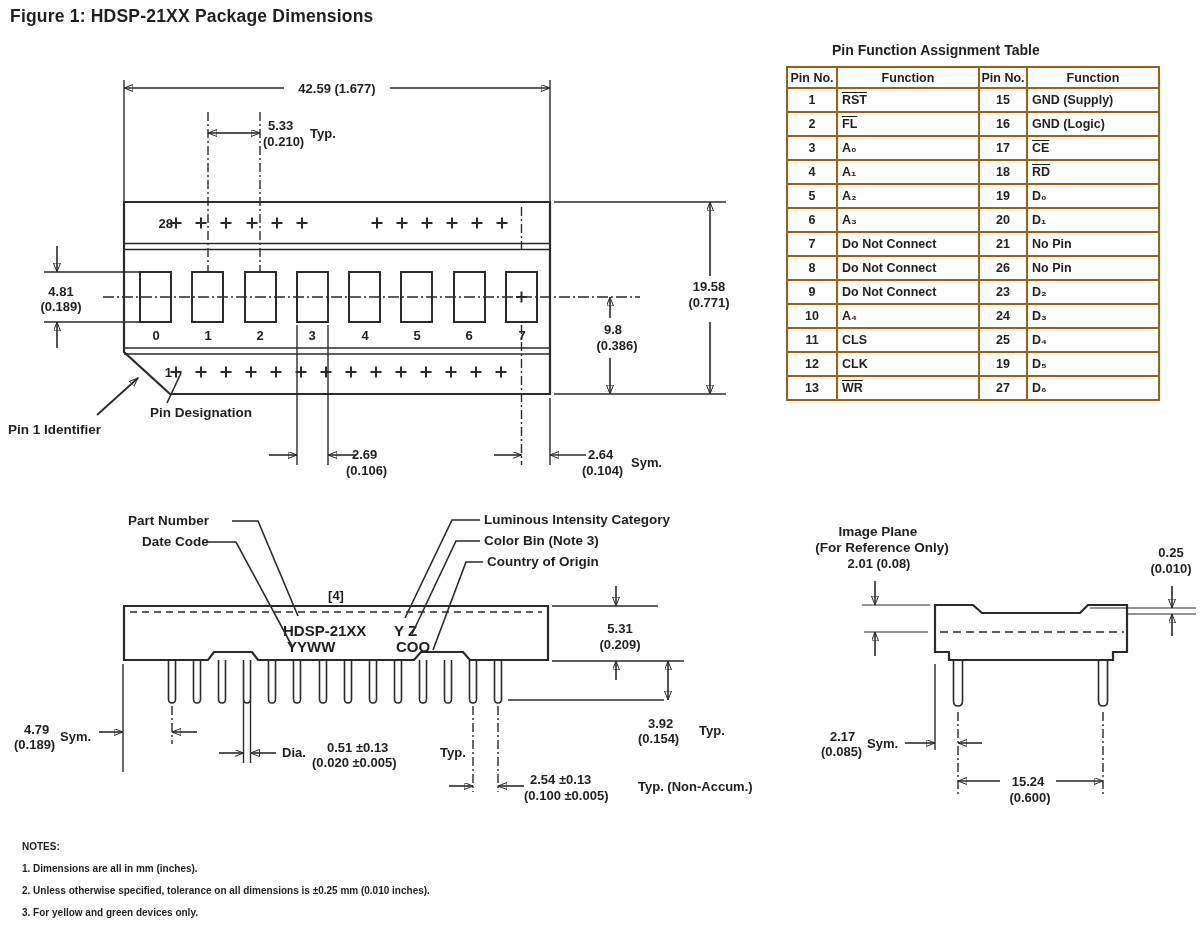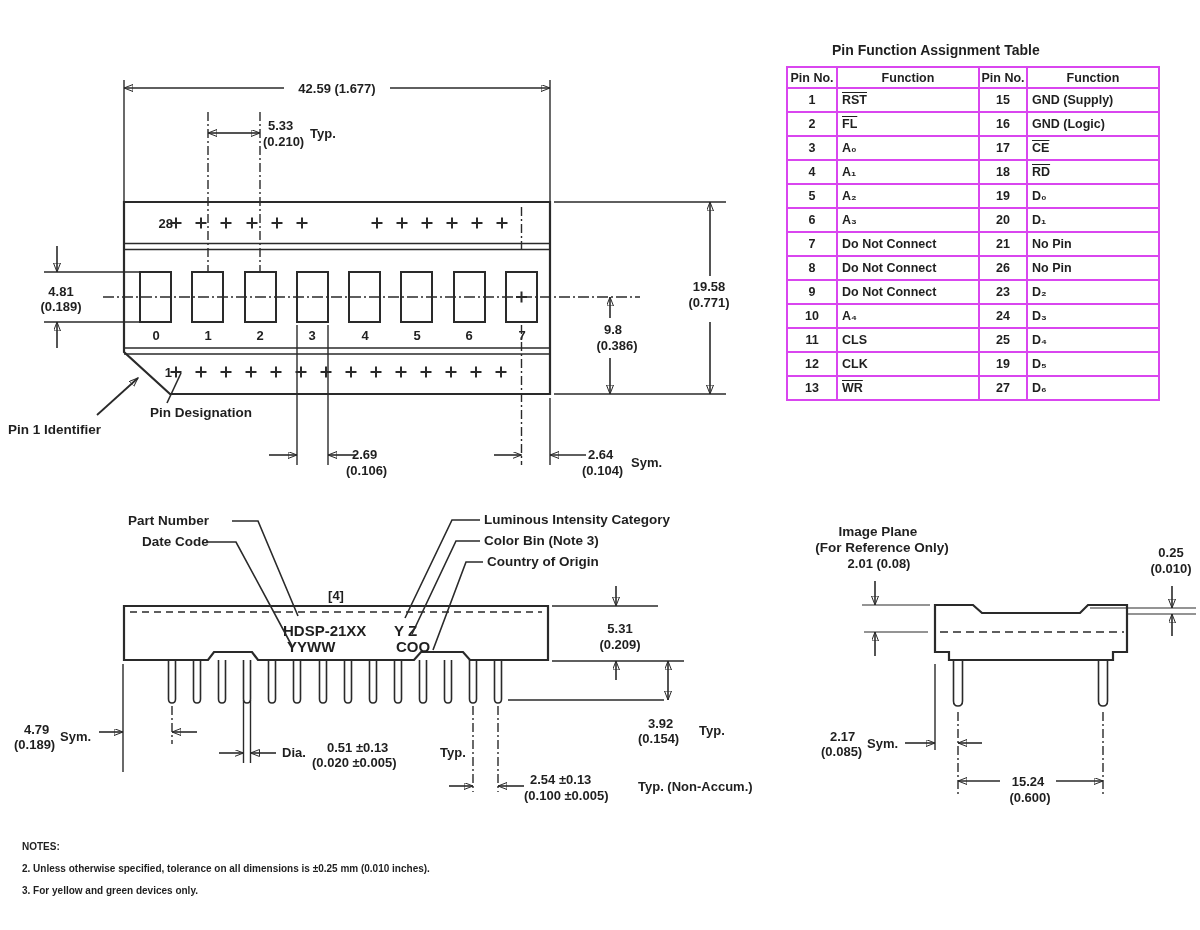"Figure 1: HDSP-21XX Package Dimensions" div.fig-title { html: none -> <div>Figure 1: HDSP-21XX Package Dimensions</div> }
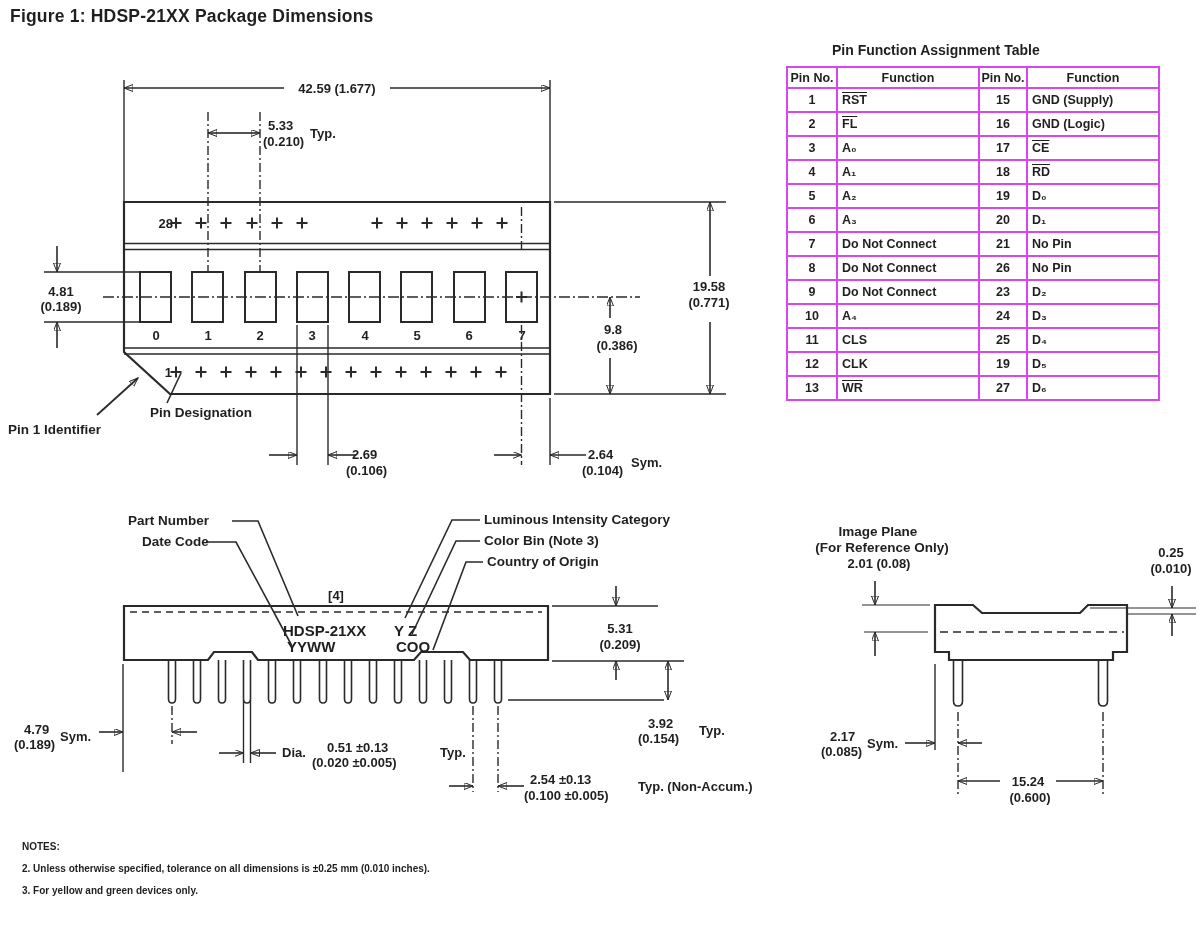"Pin No." .pin-table th,.pin-table td { border: 2px solid #d946ef -> 2px solid #a16207 }
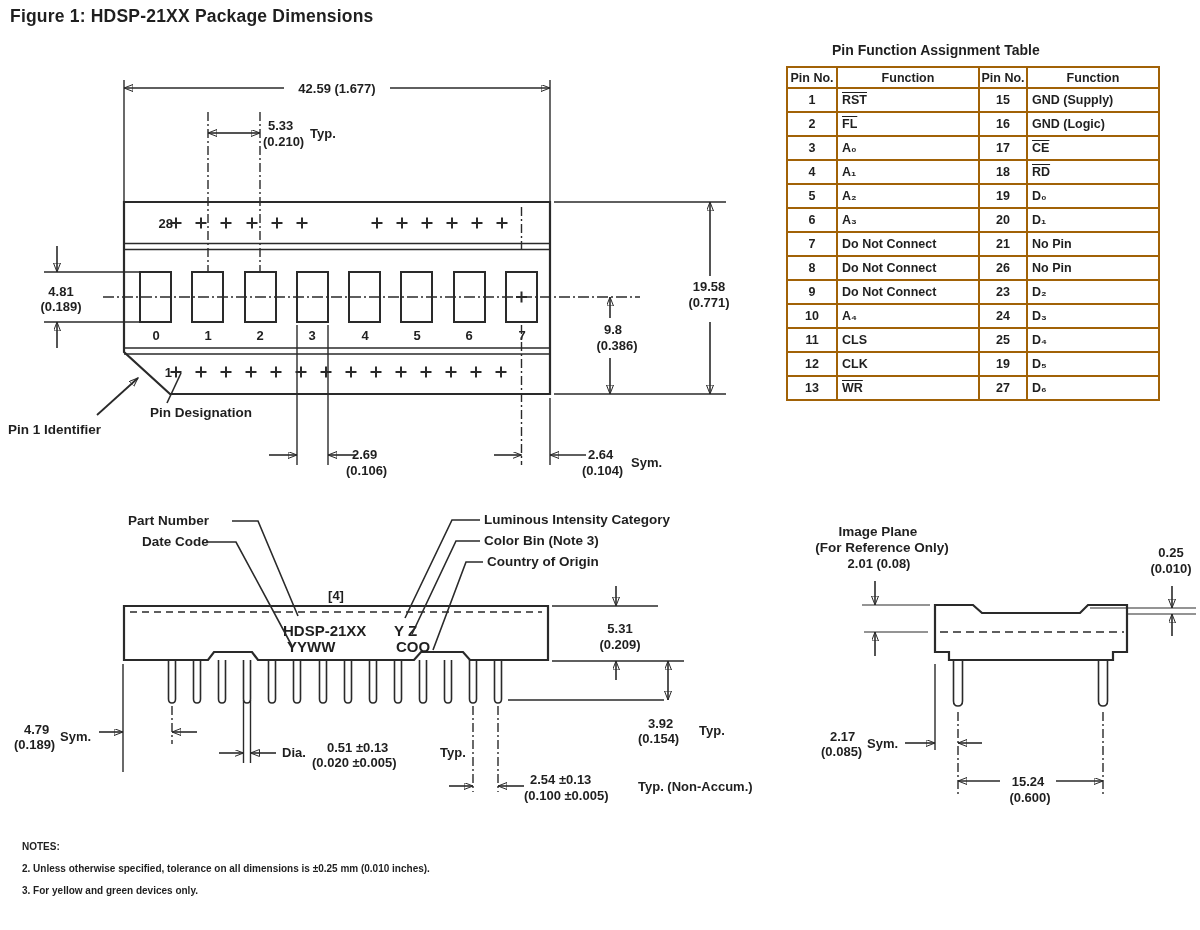"1. Dimensions are all in" div { html: none -> <div>1. Dimensions are all in mm (inches).</div> }
